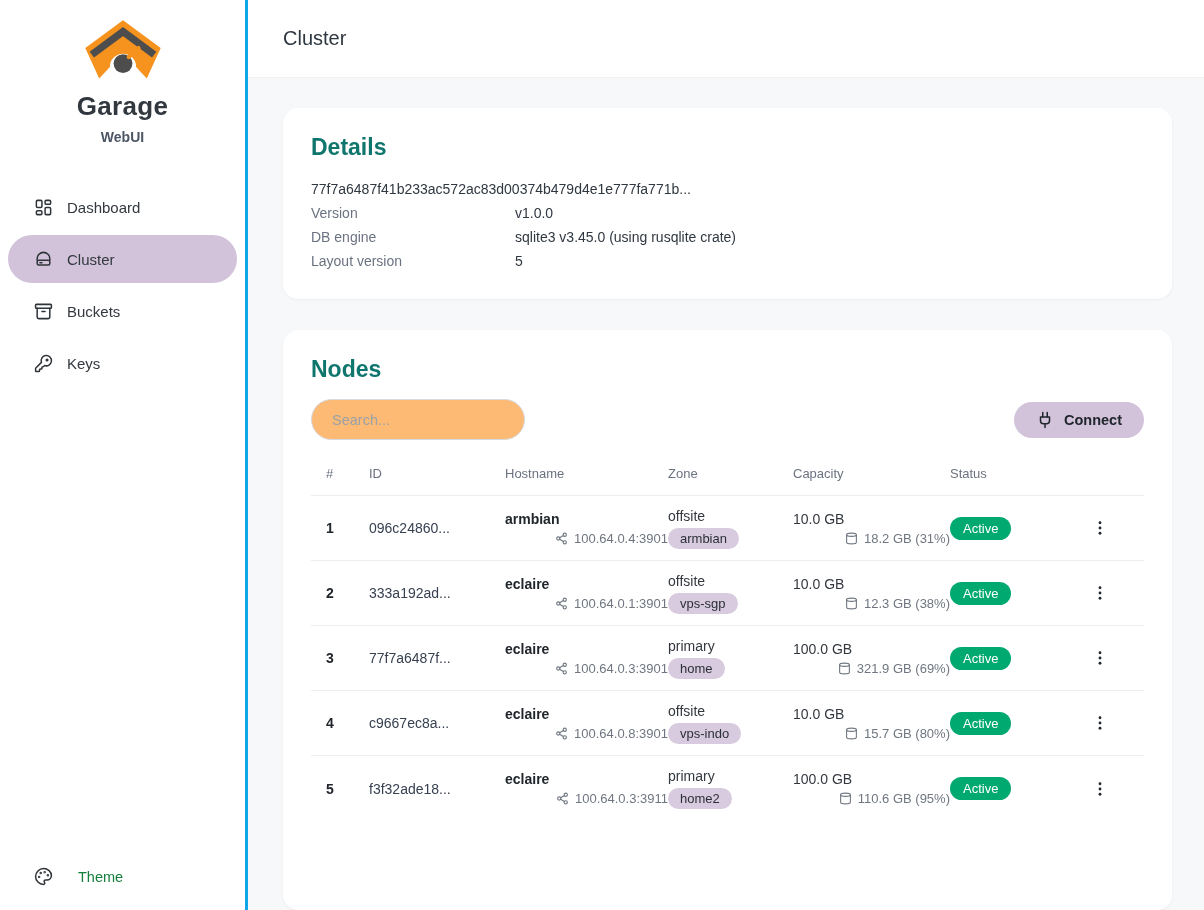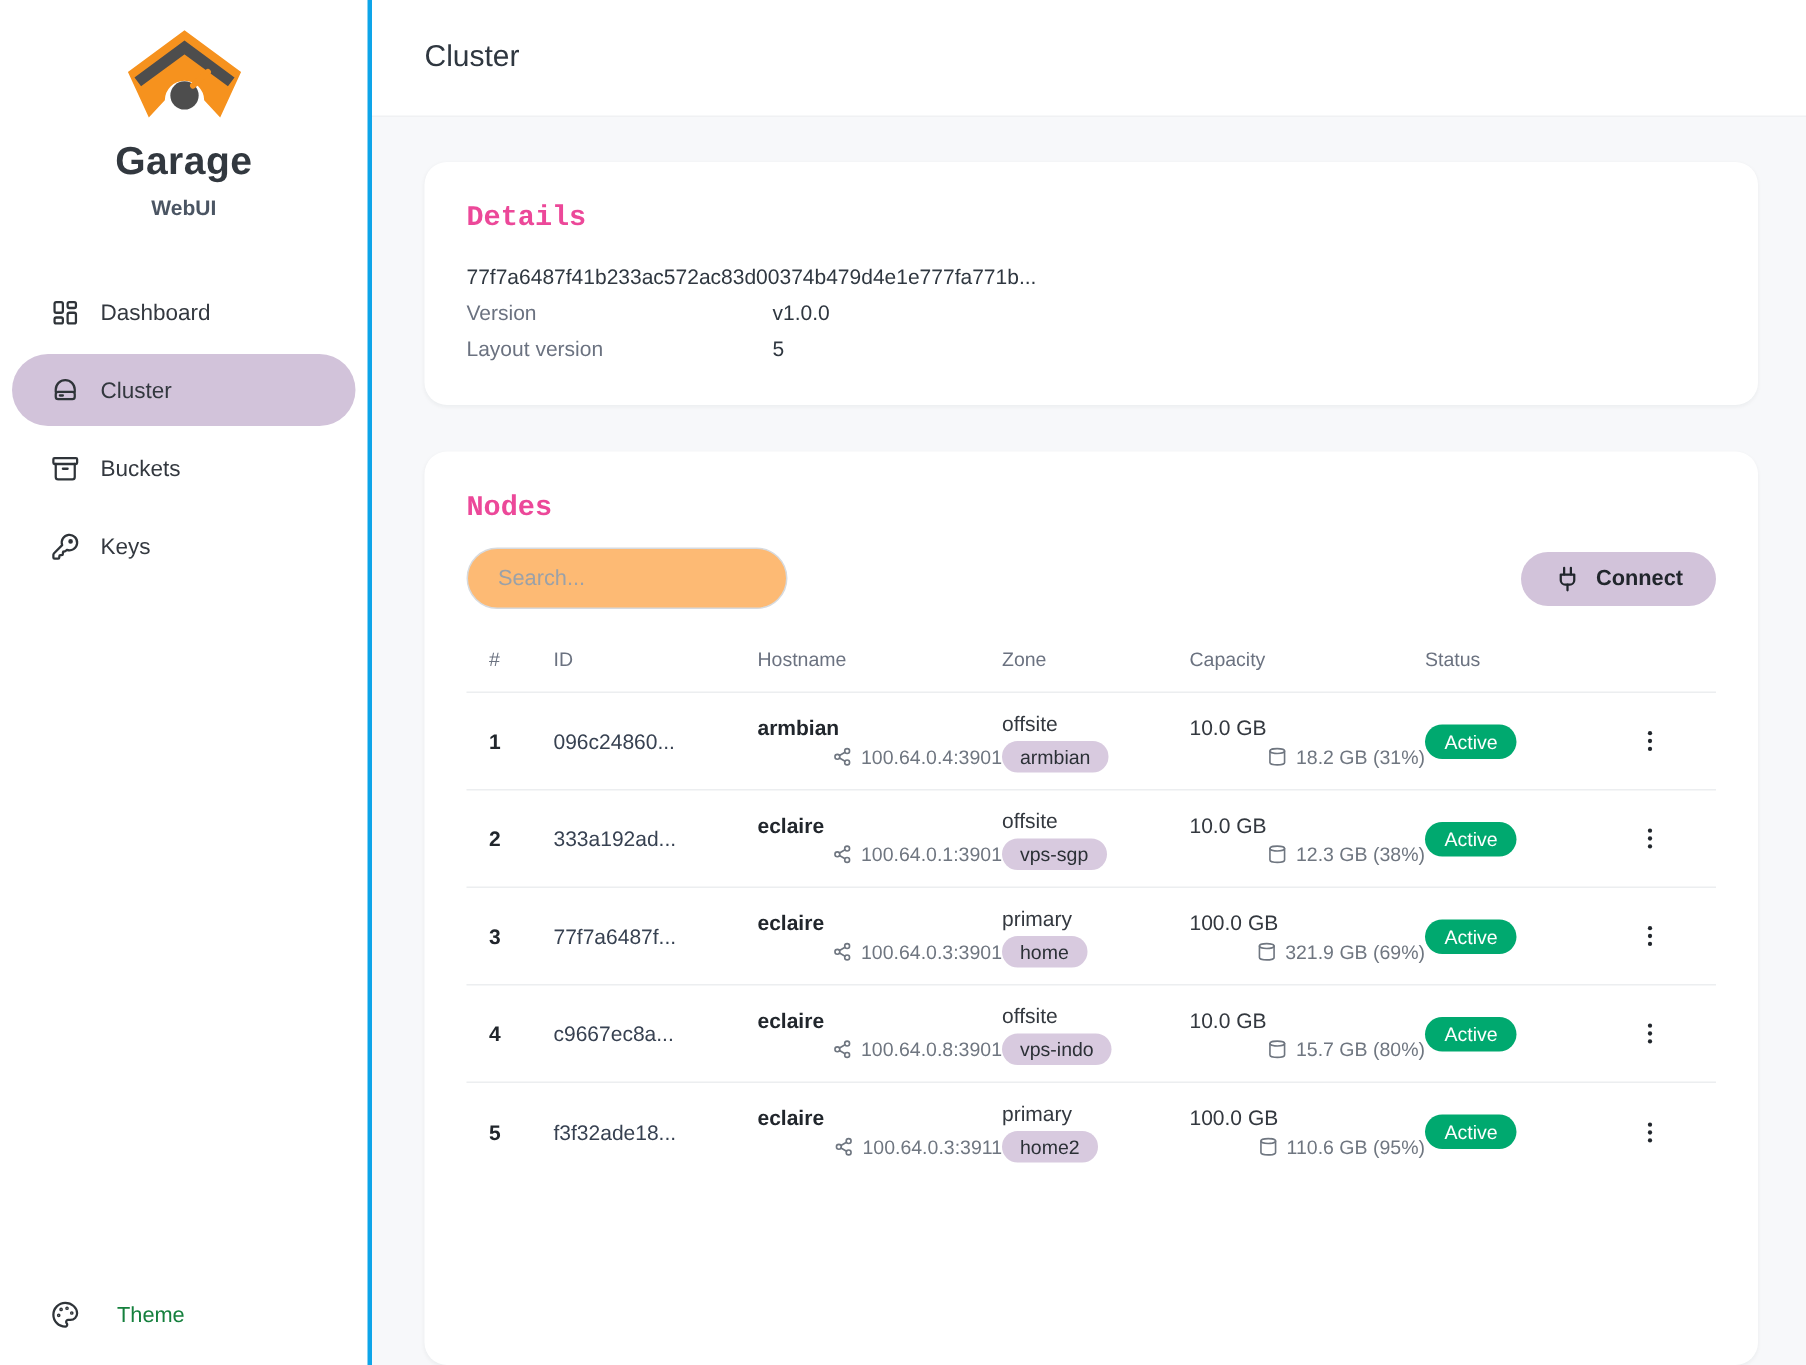"Details" .card h2 { color: #ec4899 -> #0f766e; font-family: Liberation Mono, monospace -> none; font-size: 19px -> 23px }
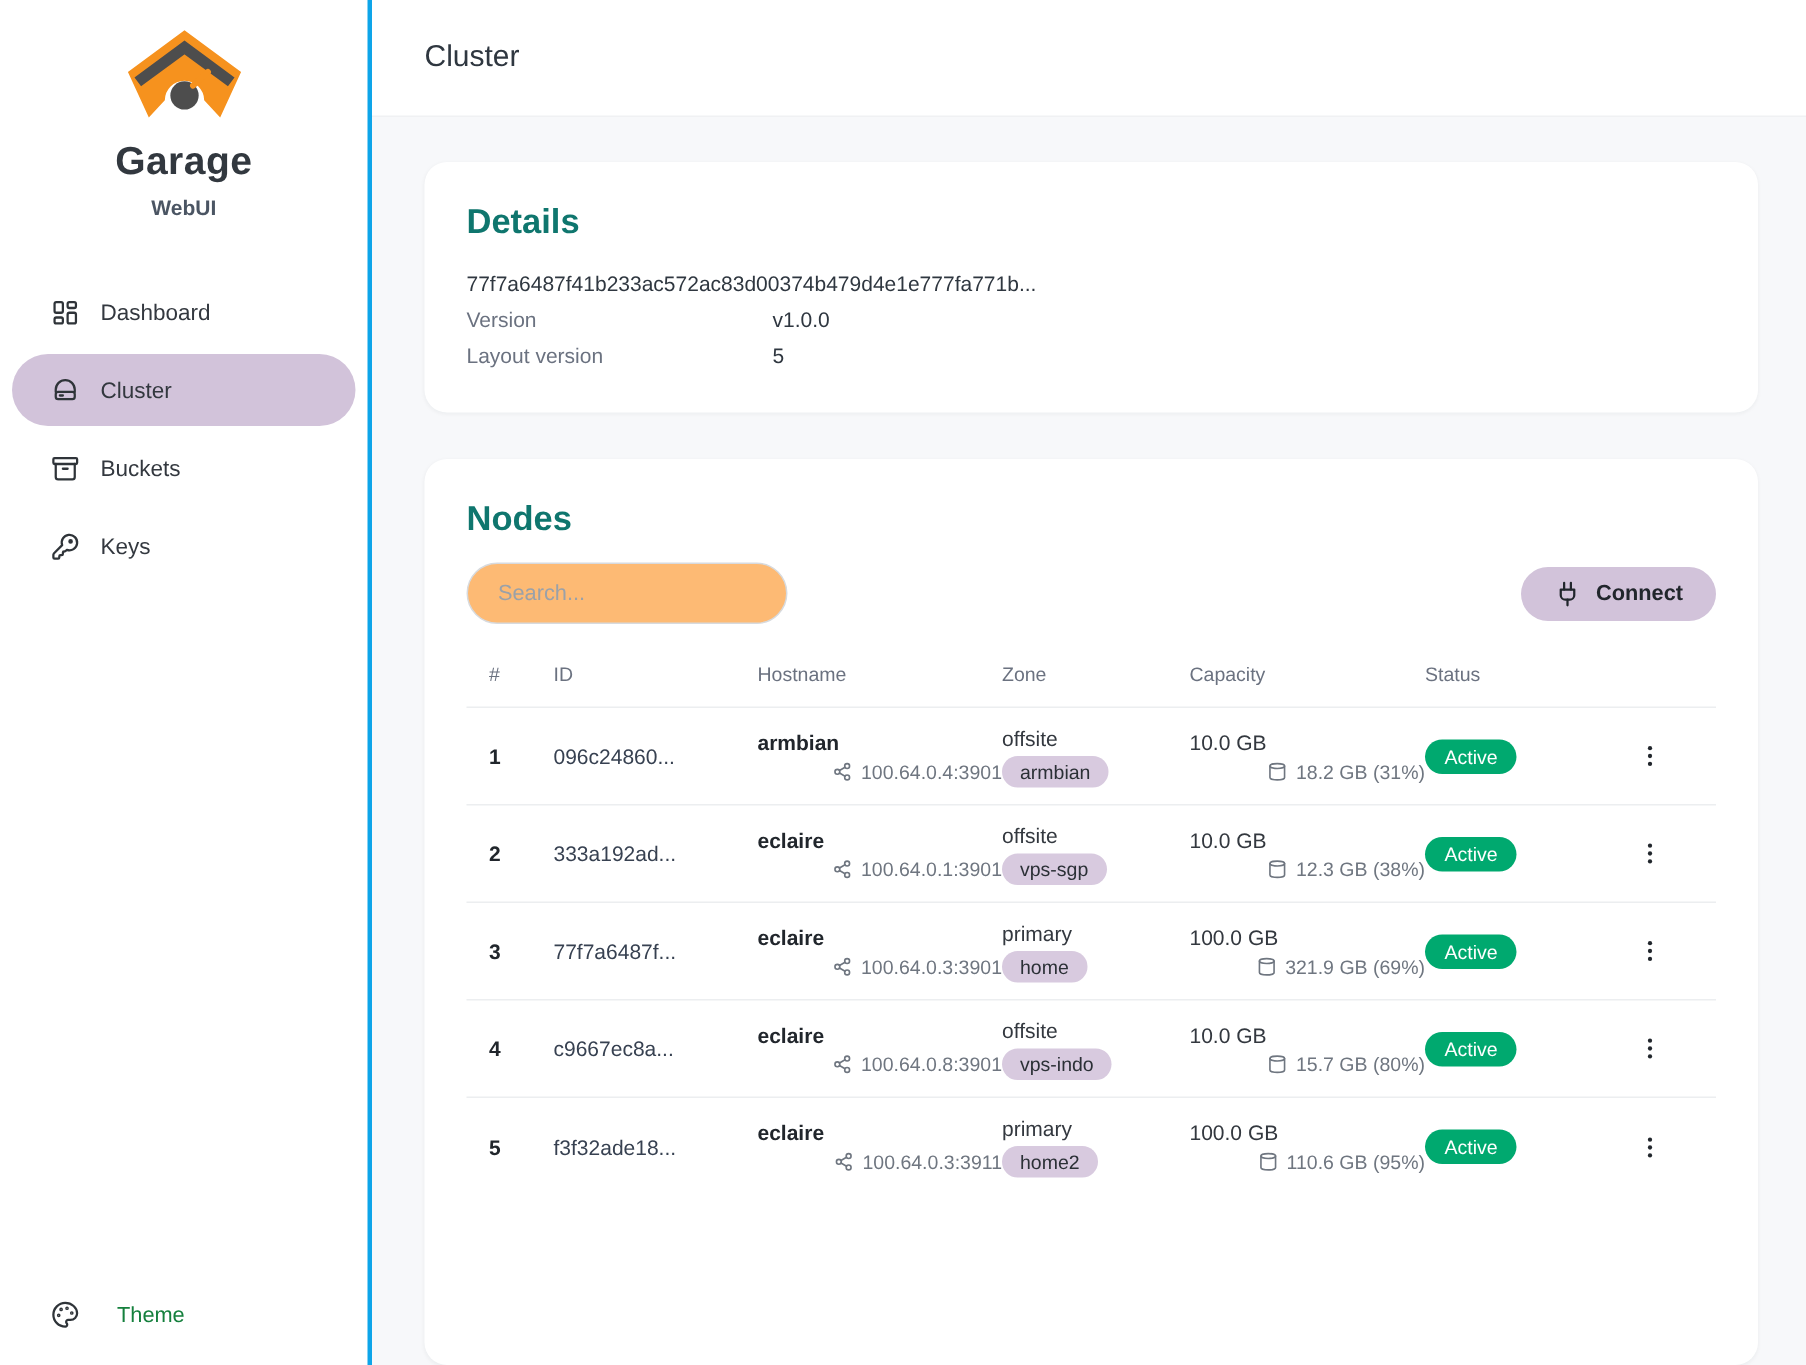"DB engine" div.detail-row { html: none -> <div> <div>DB engine</div> <div>sqlite3 v3.45.0 (using rusqlite crate)</div> </div> }
